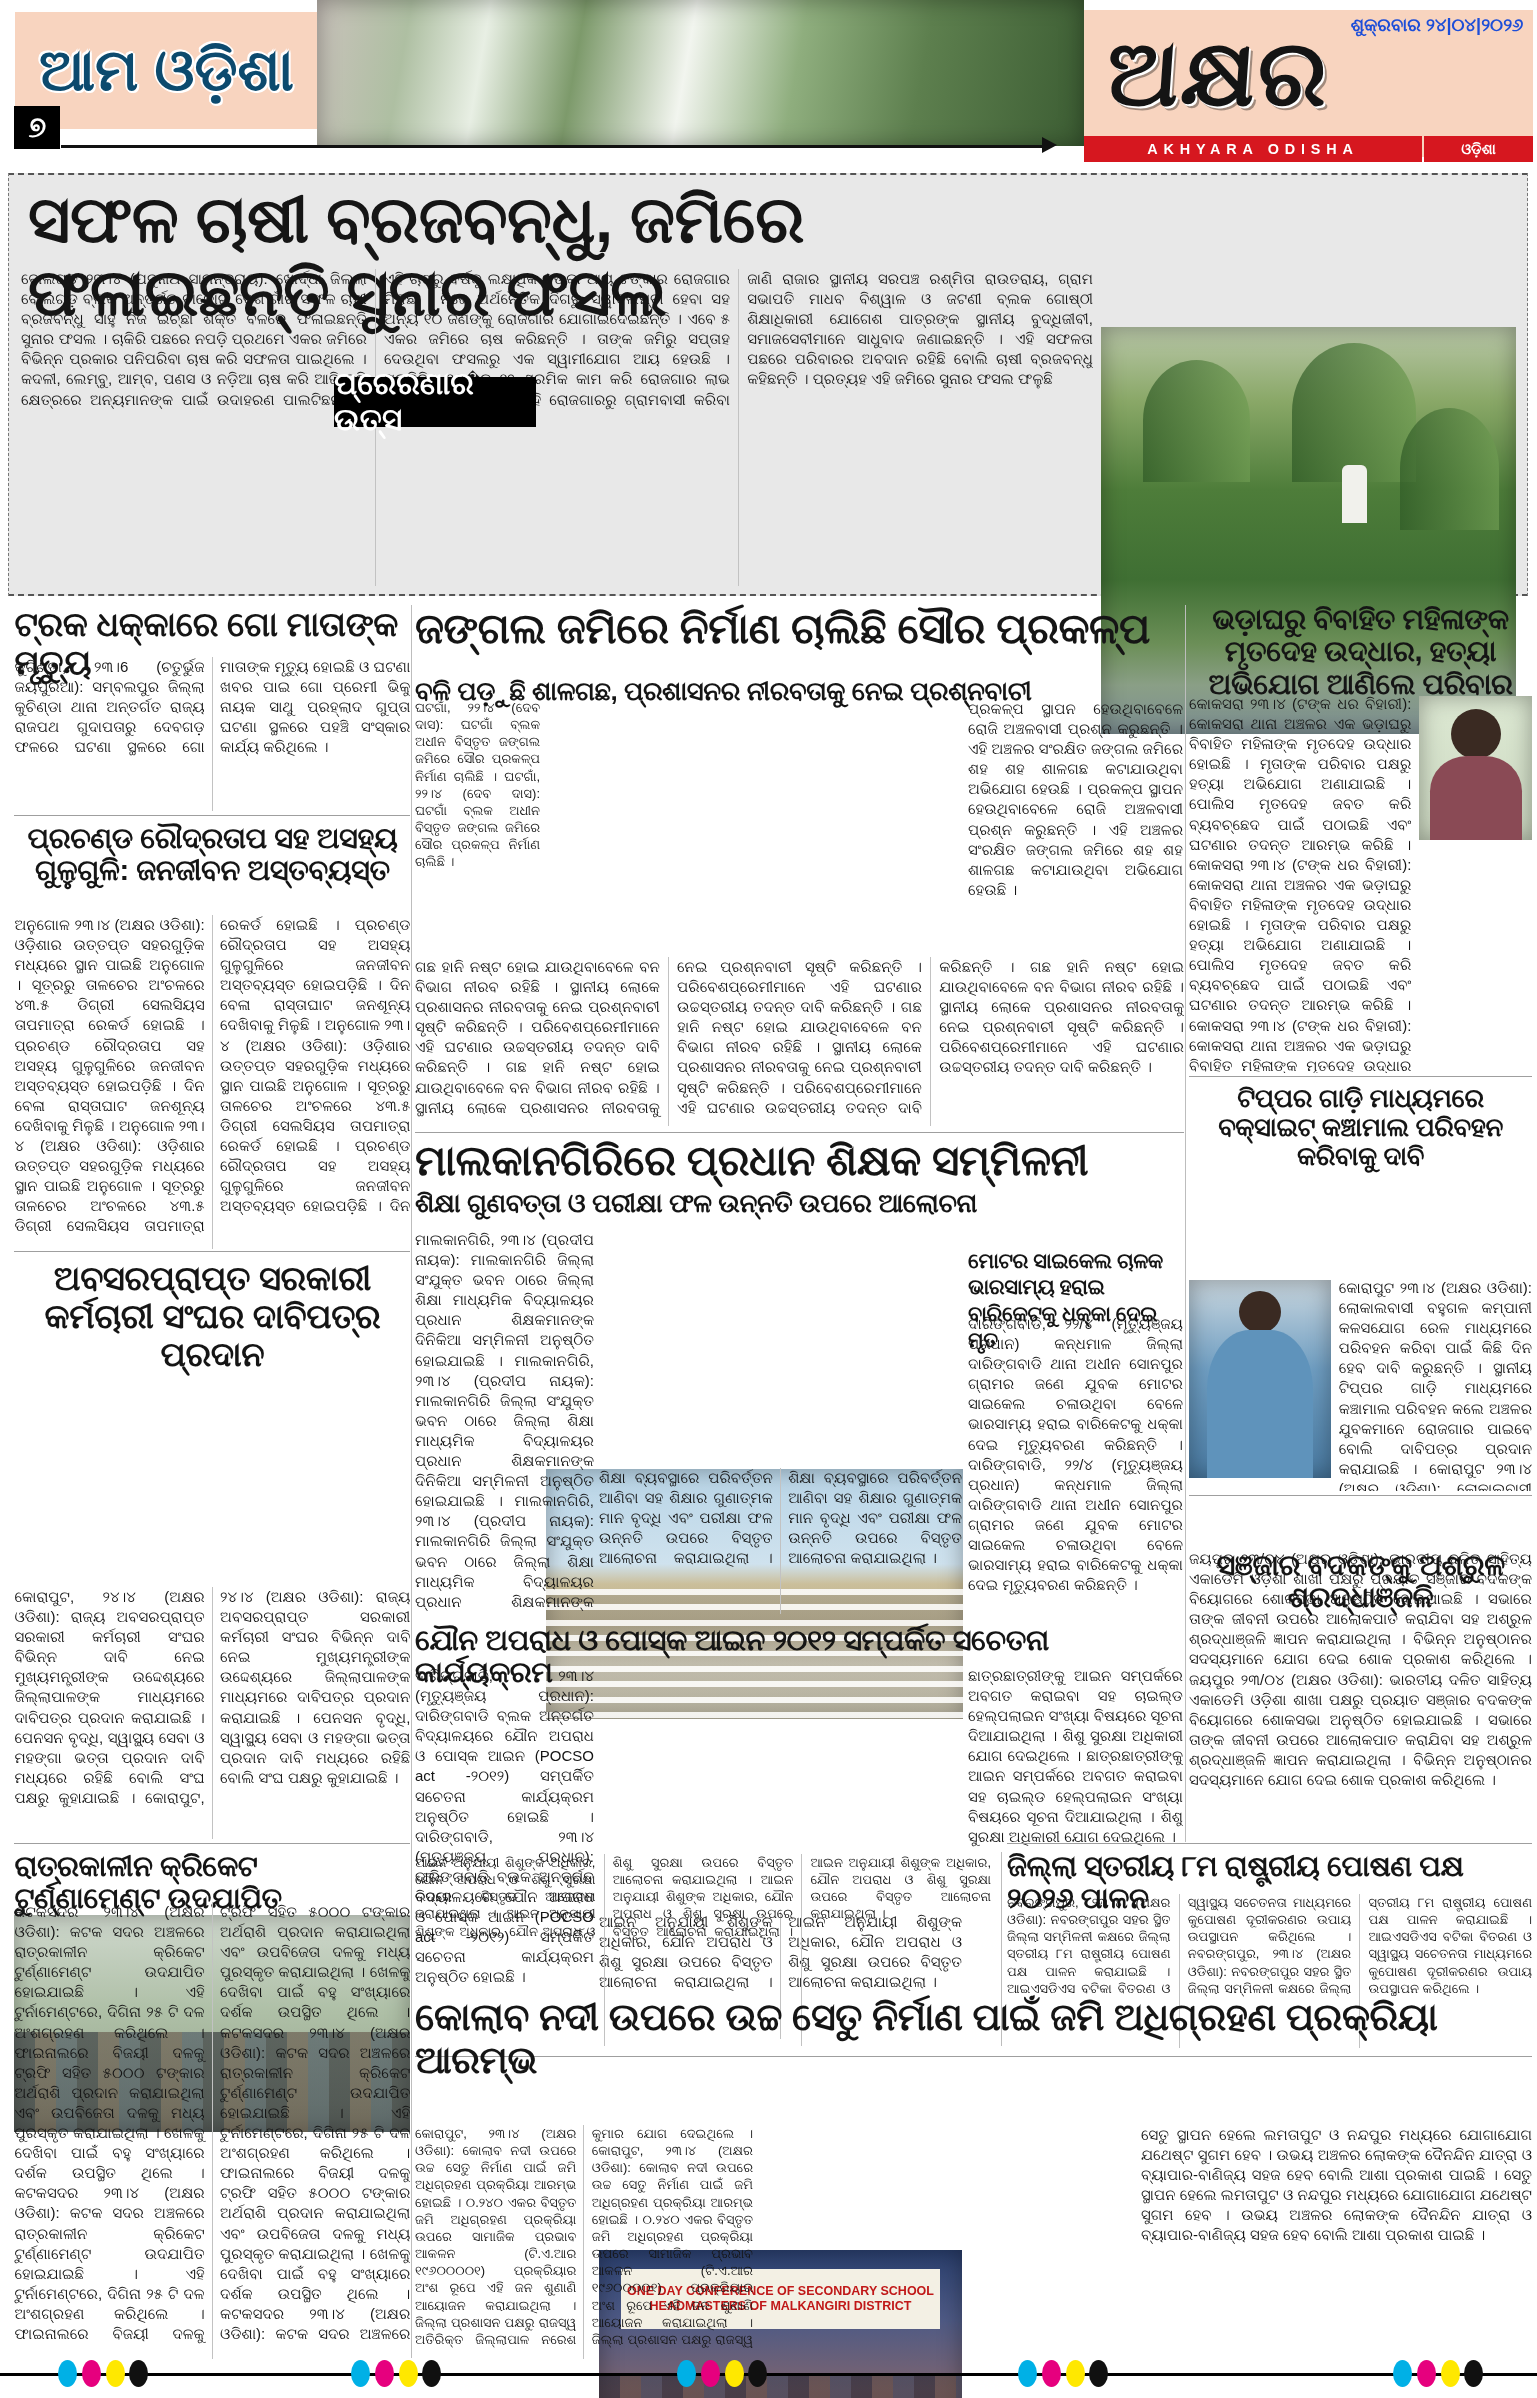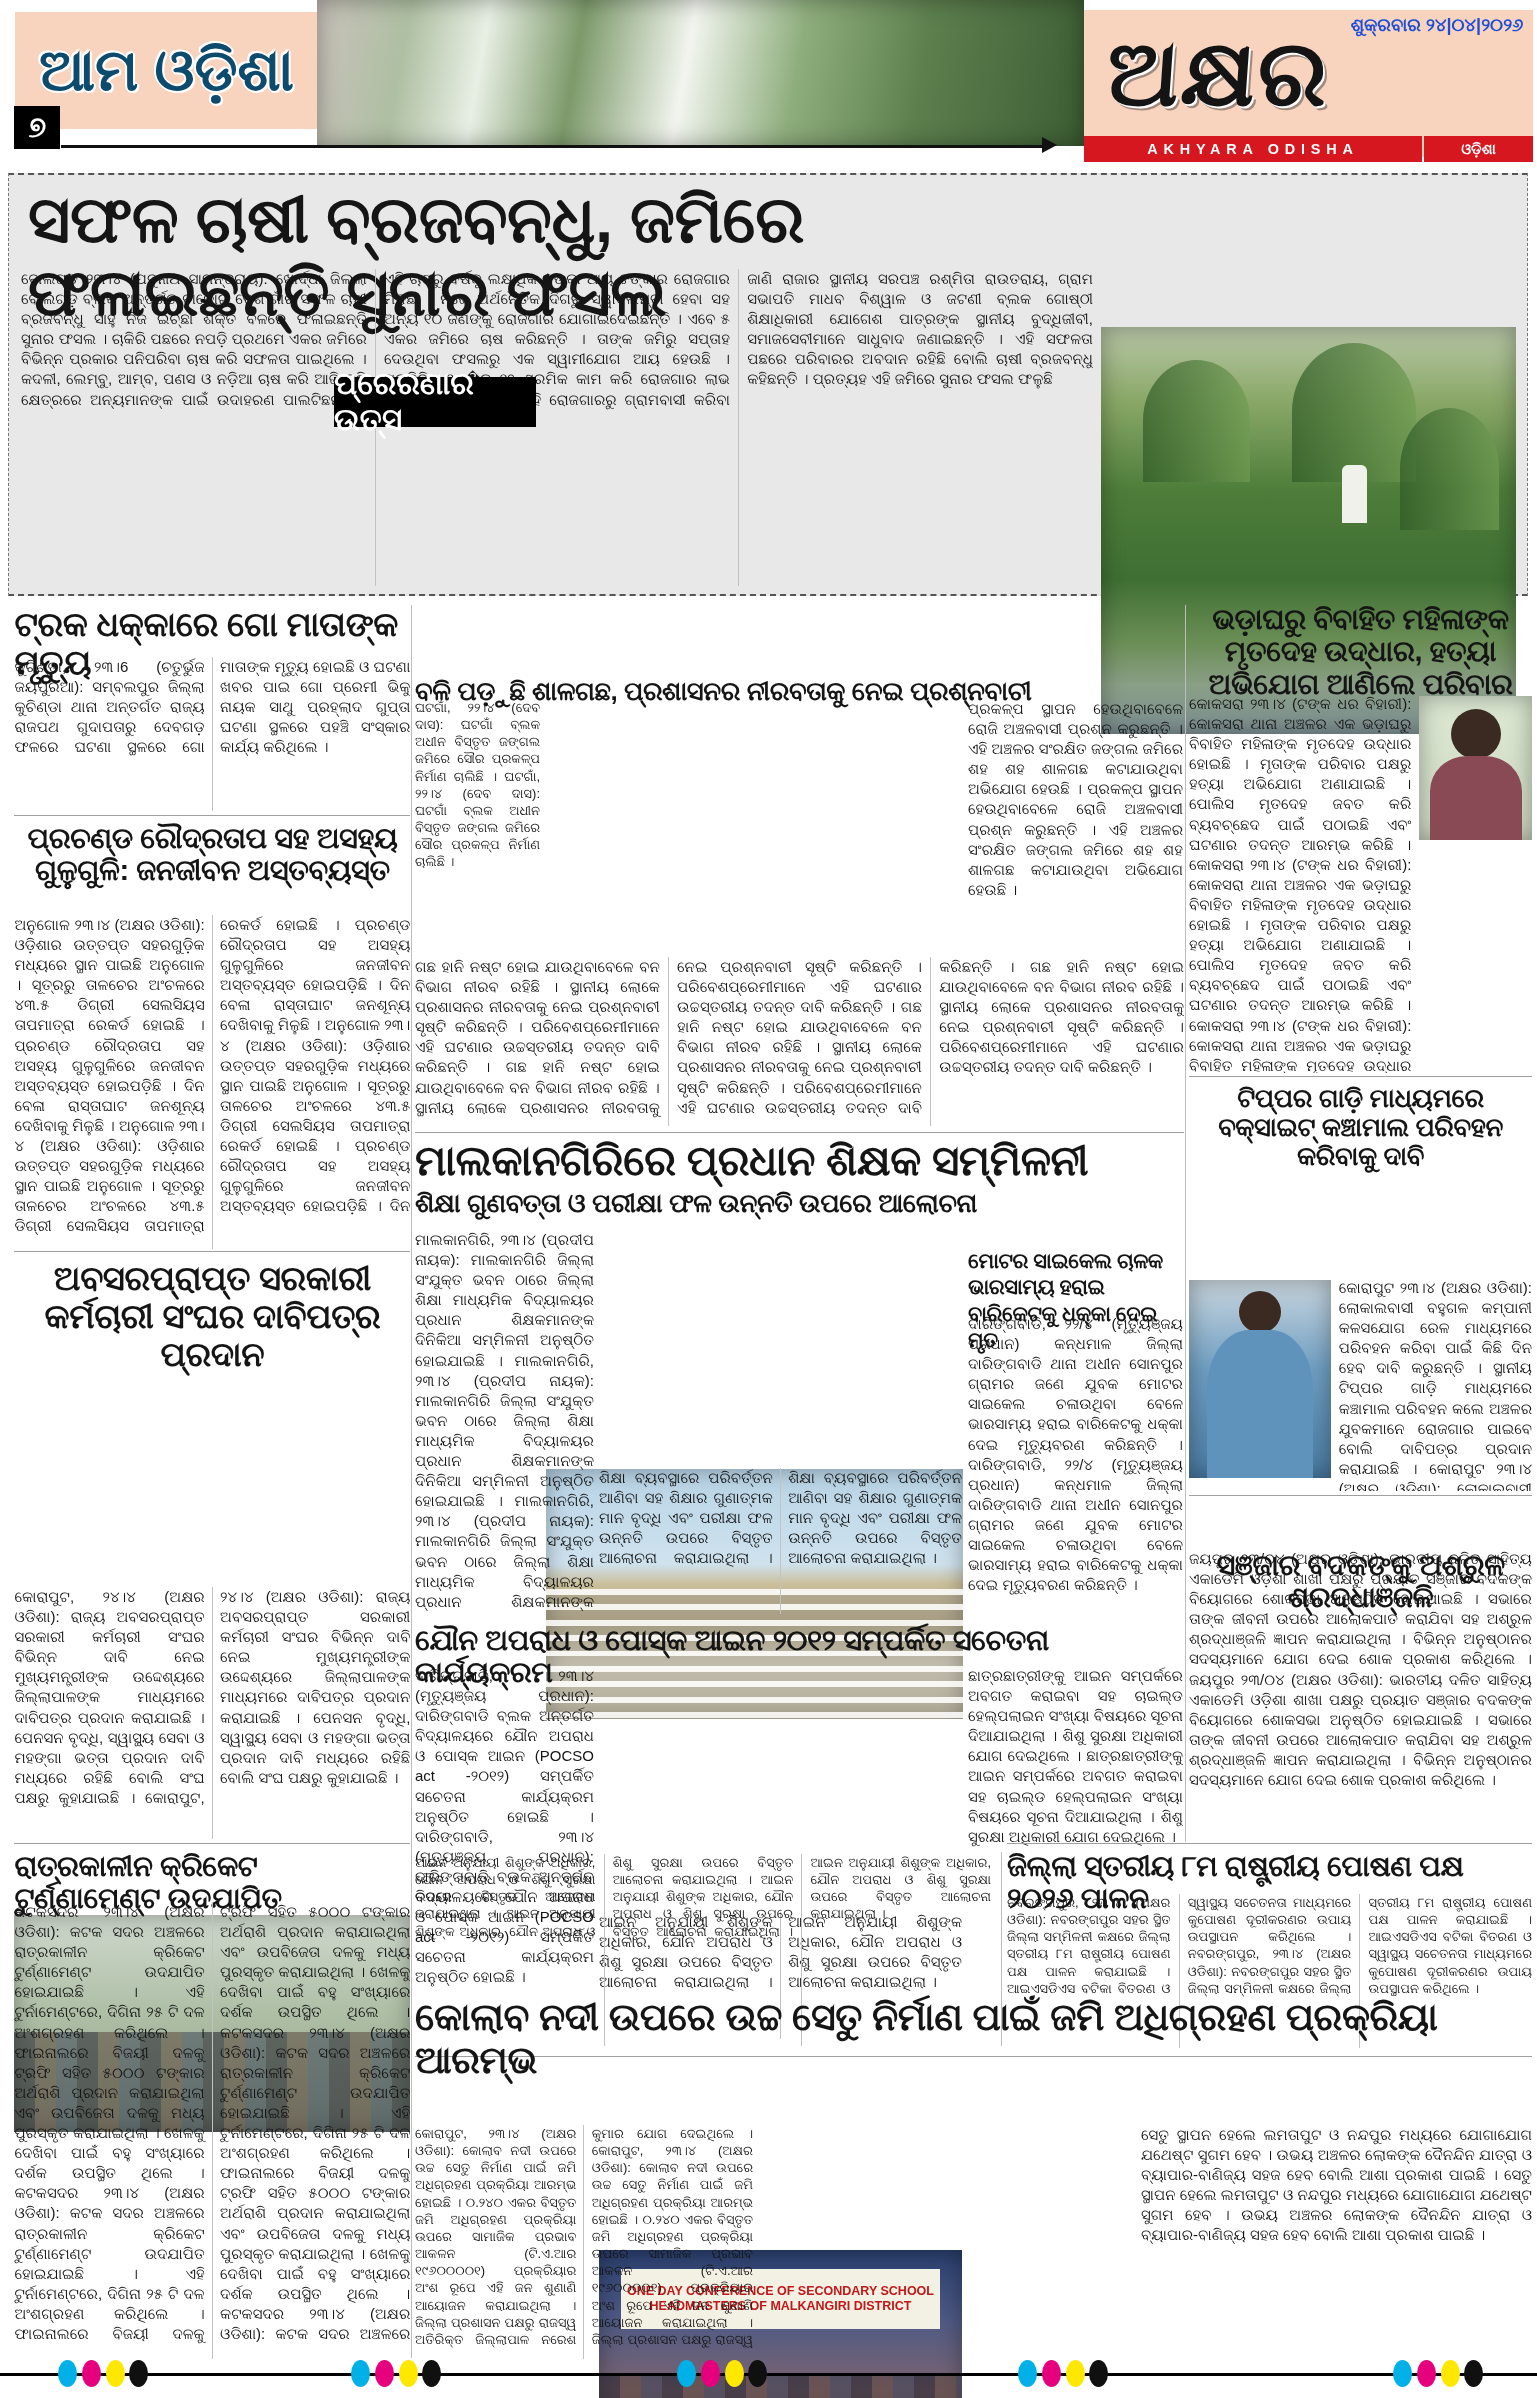"ଜଙ୍ଗଲ ଜମିରେ ନିର୍ମାଣ ଚାଲିଛି ସୌର" div.abs { html: none -> <div>ଜଙ୍ଗଲ ଜମିରେ ନିର୍ମାଣ ଚାଲିଛି ସୌର ପ୍ରକଳ୍ପ</div> }
